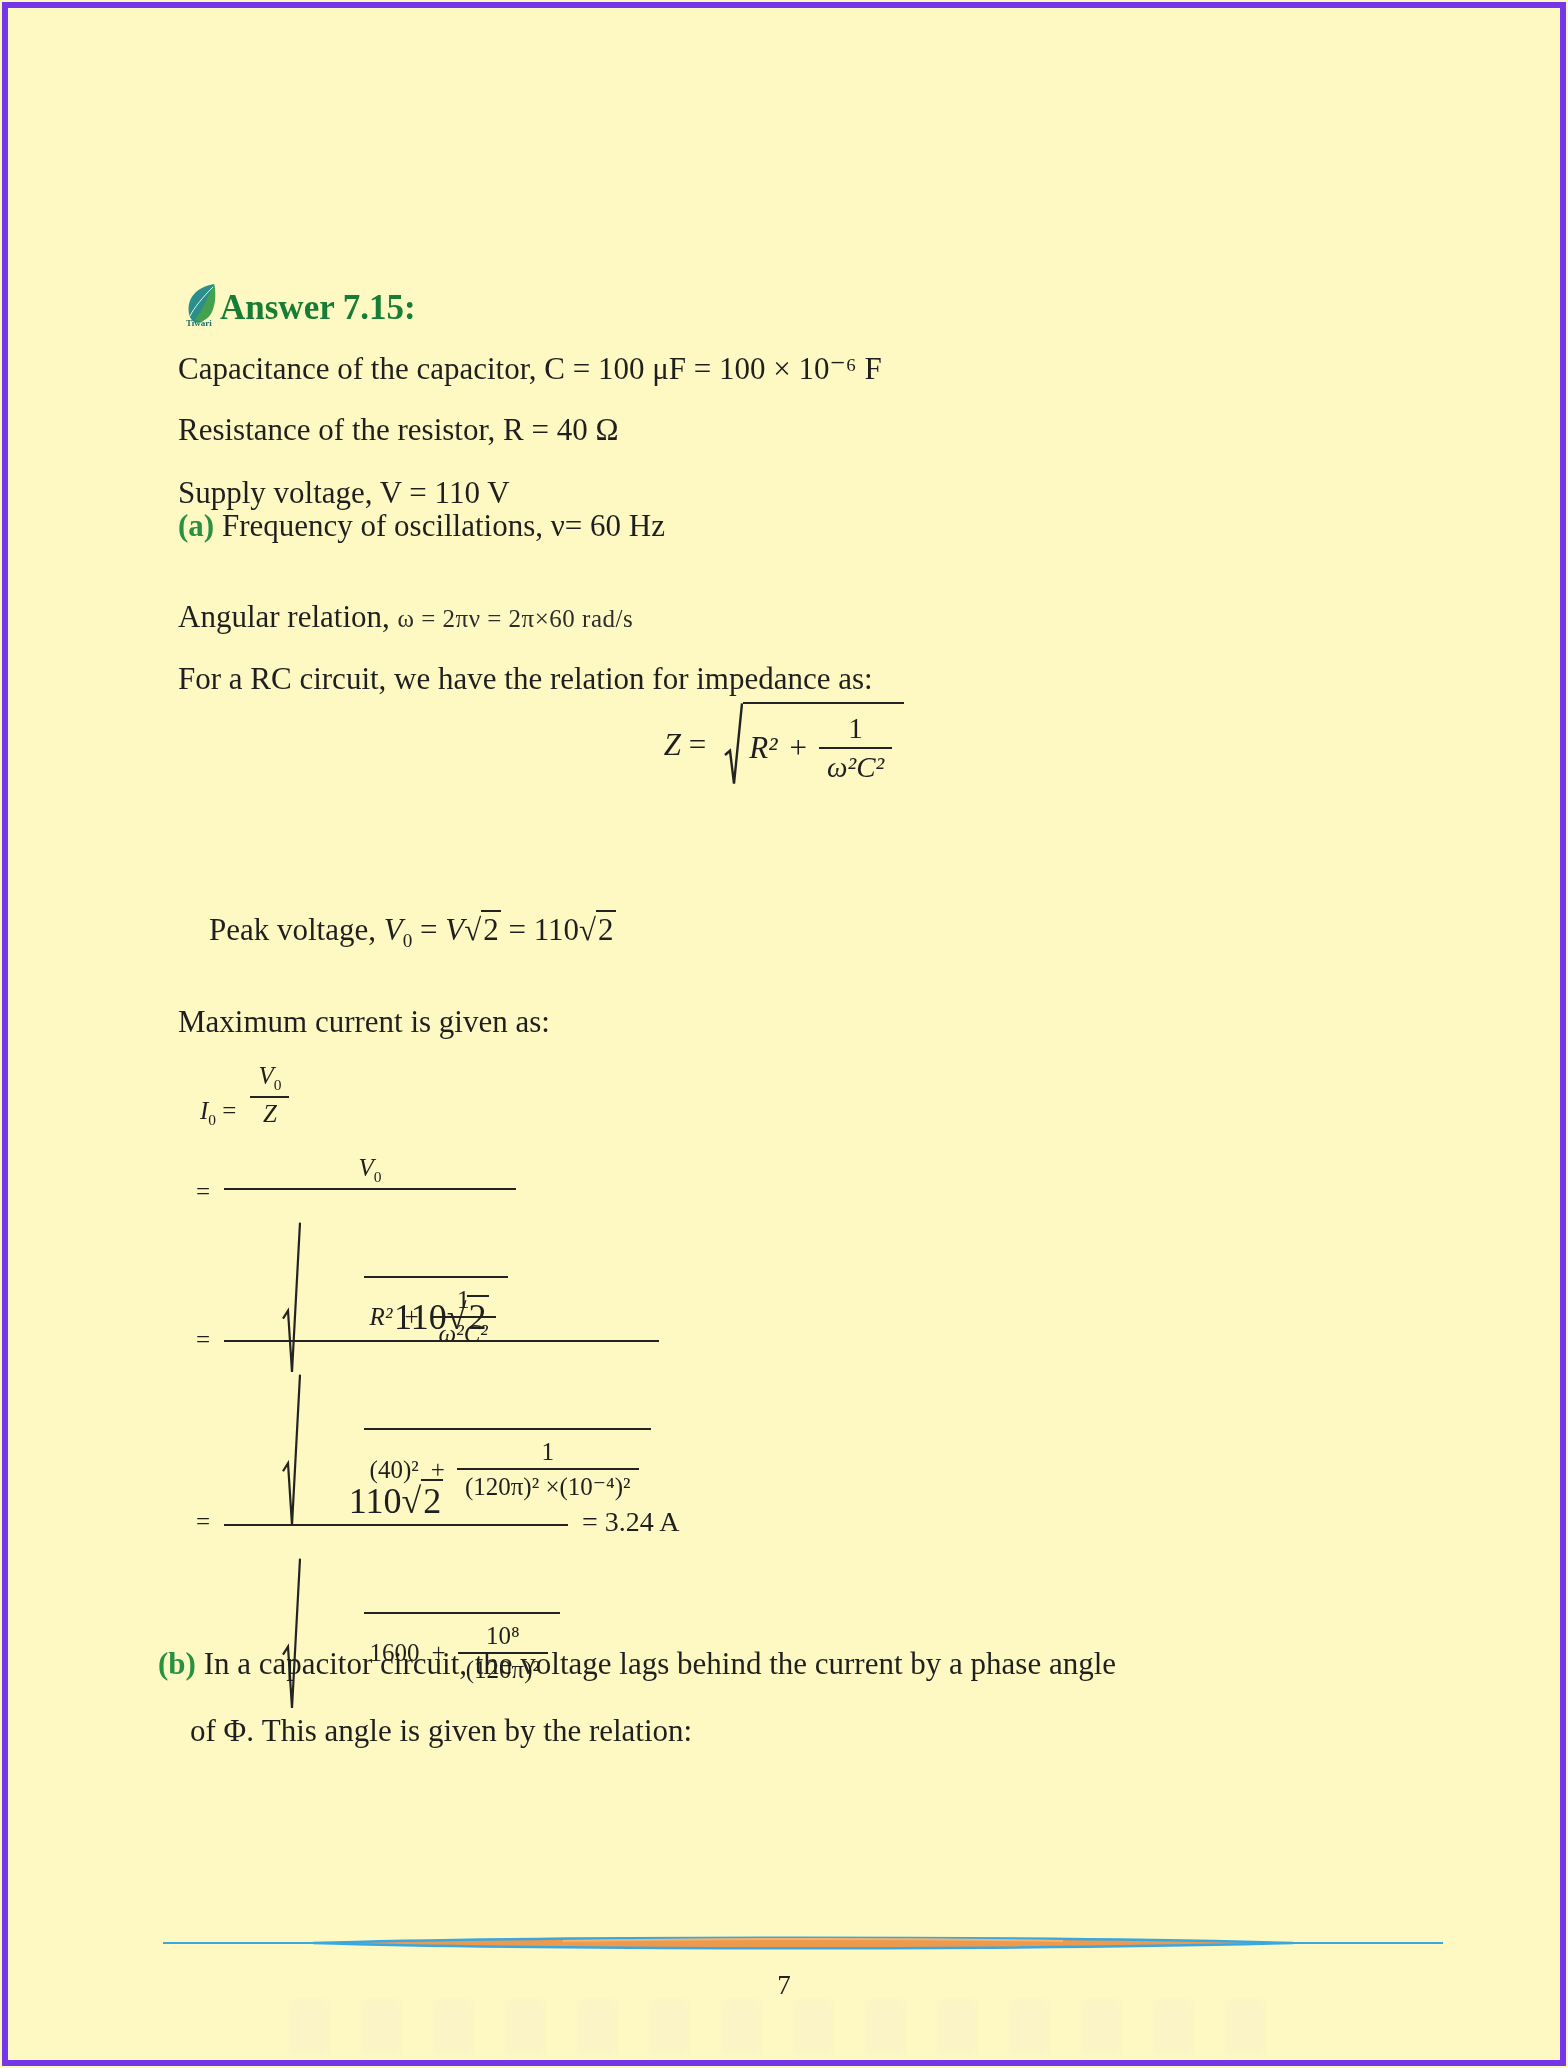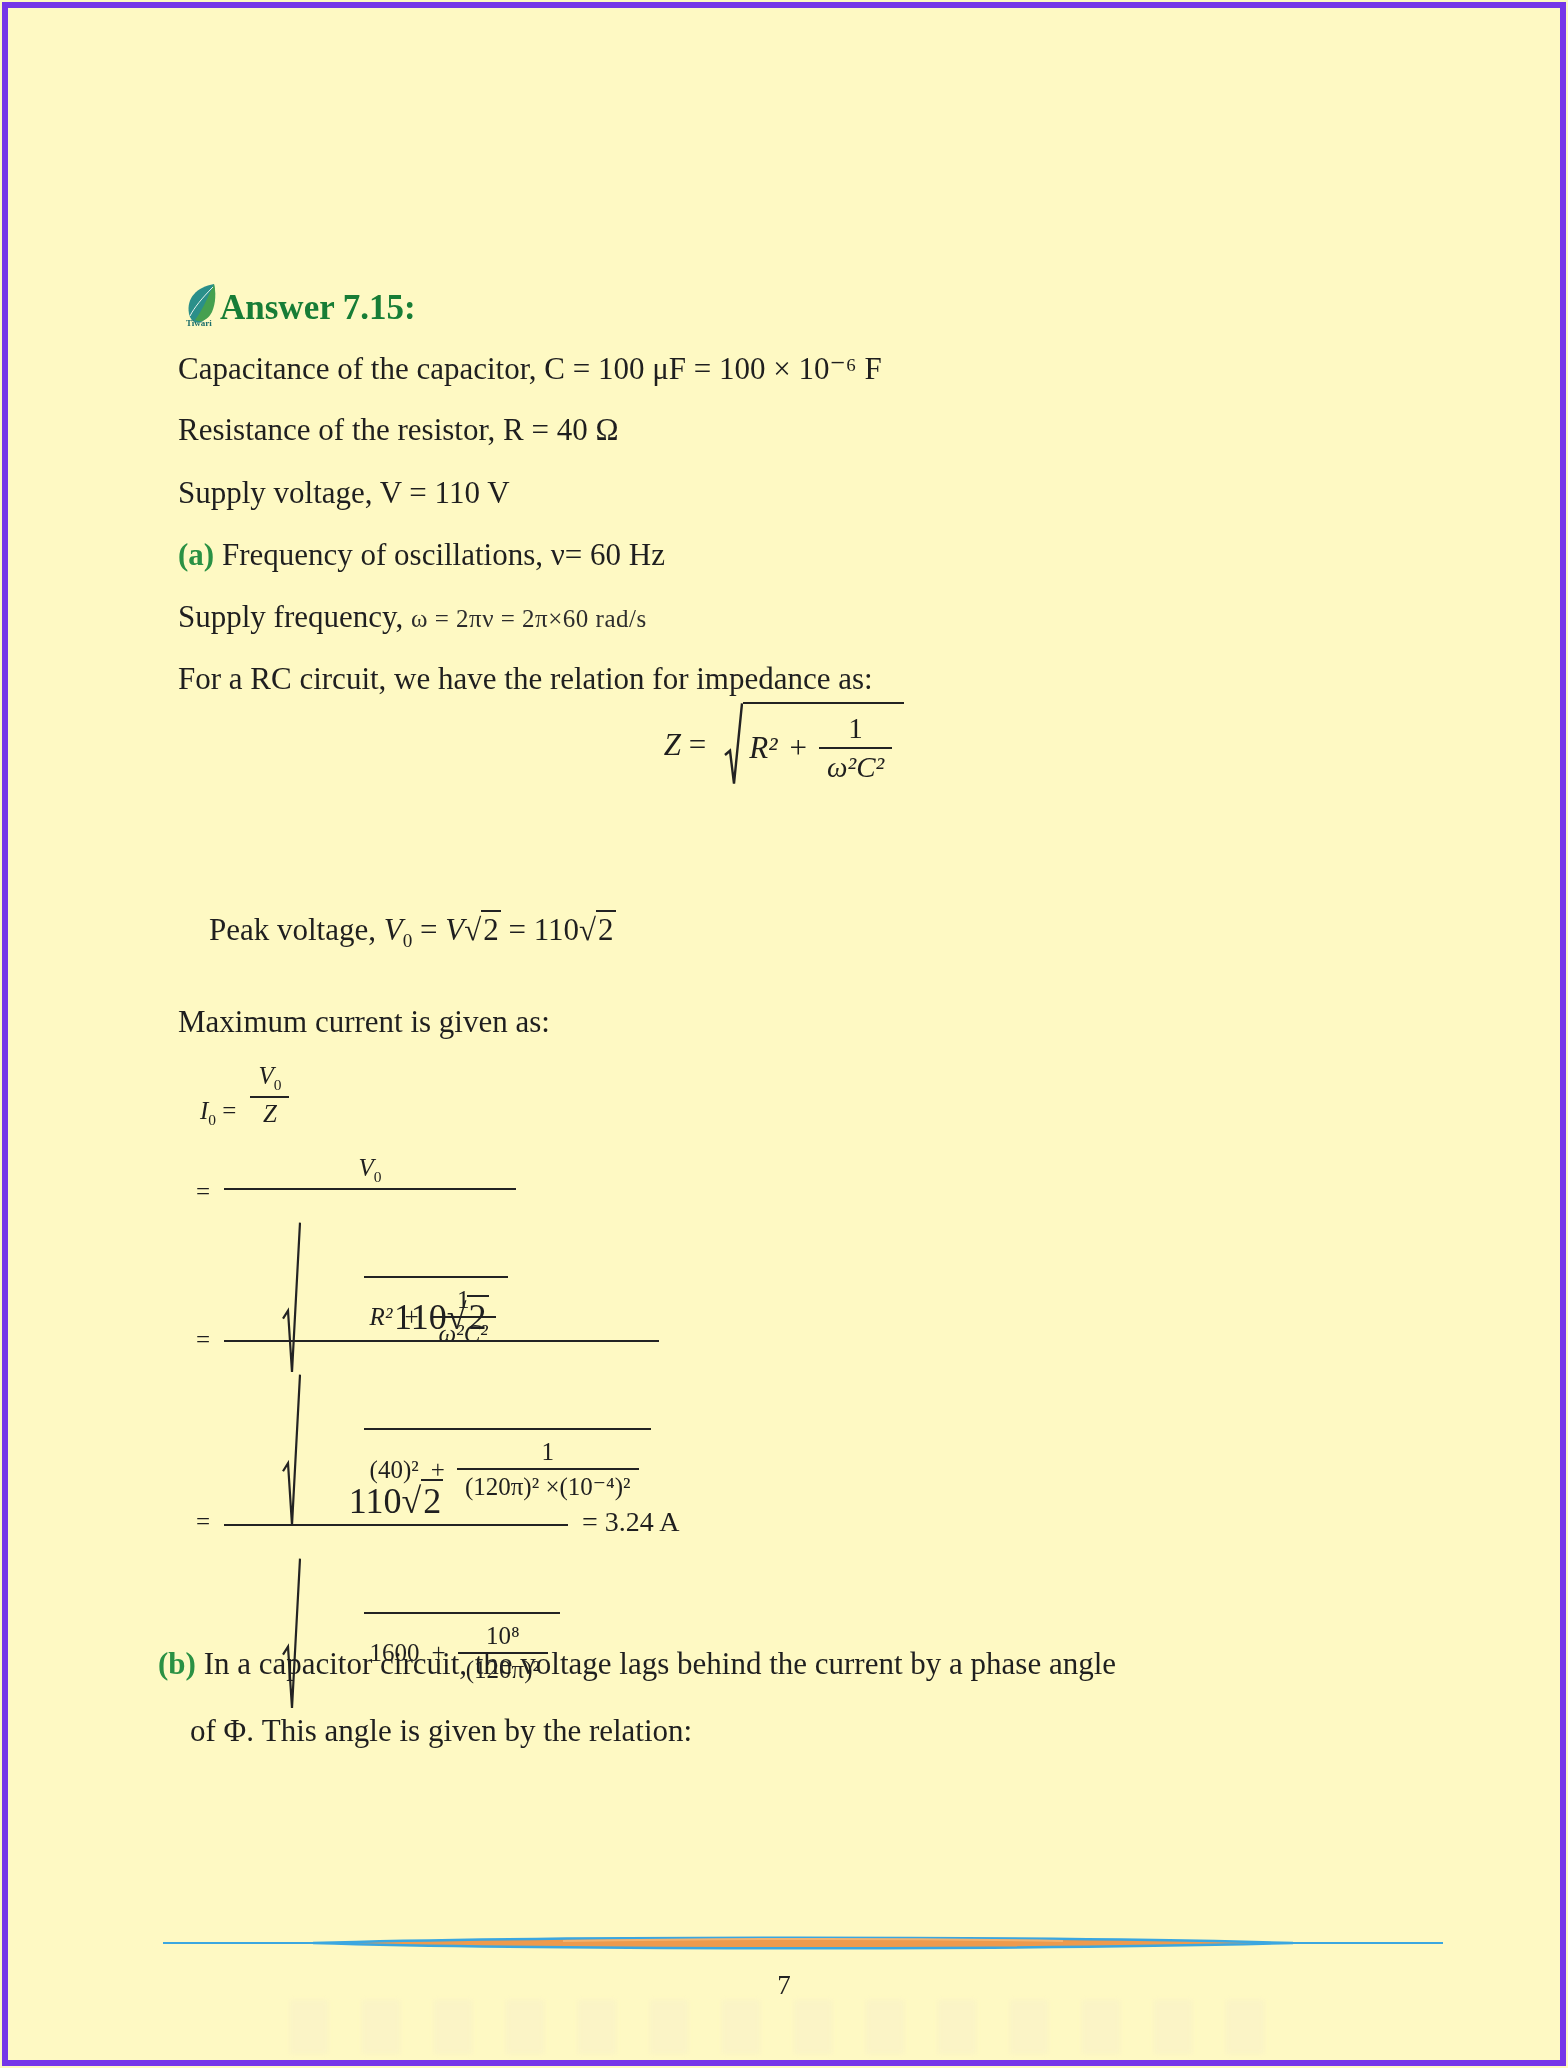"(a) Frequency of oscillations, ν=" div.line { top: 537px -> 508px }
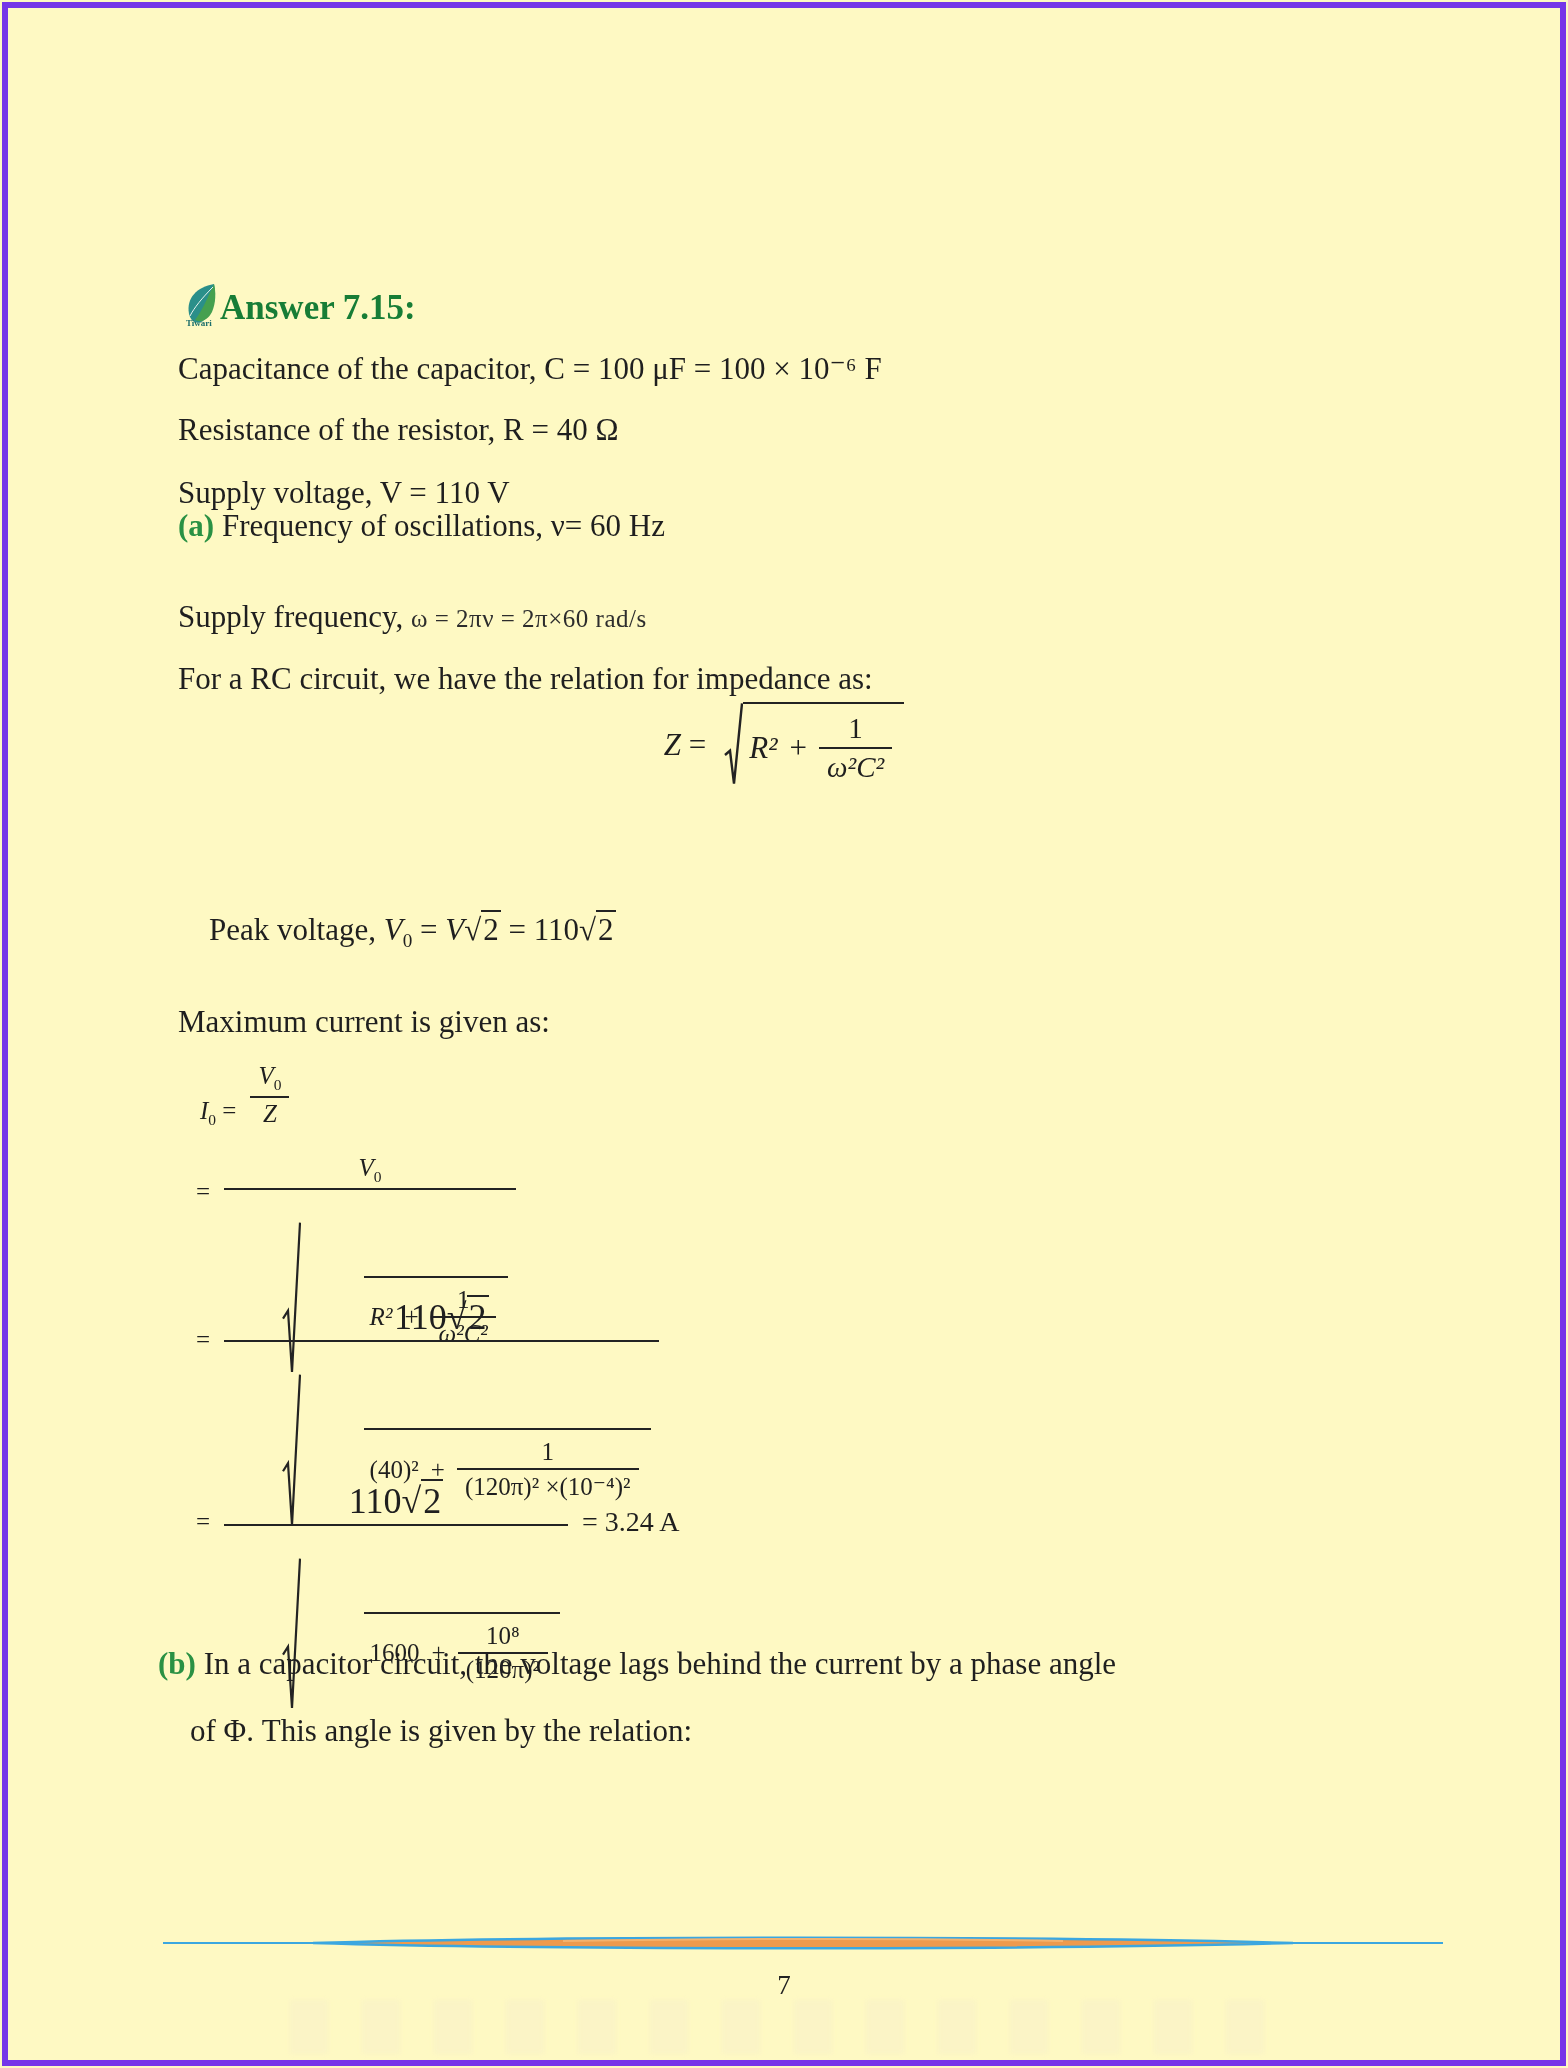"Supply frequency," span { text: Supply frequency -> Angular relation }
